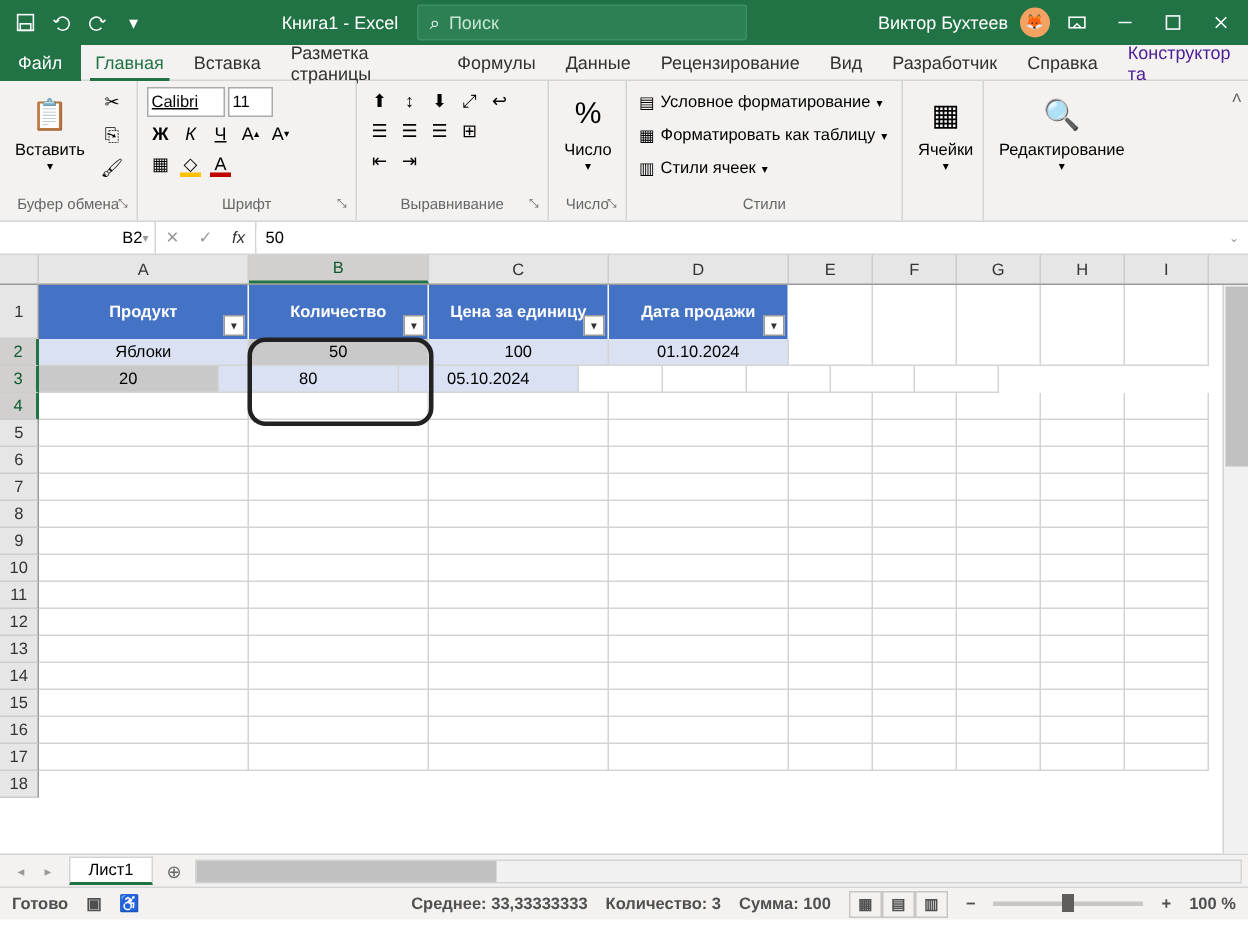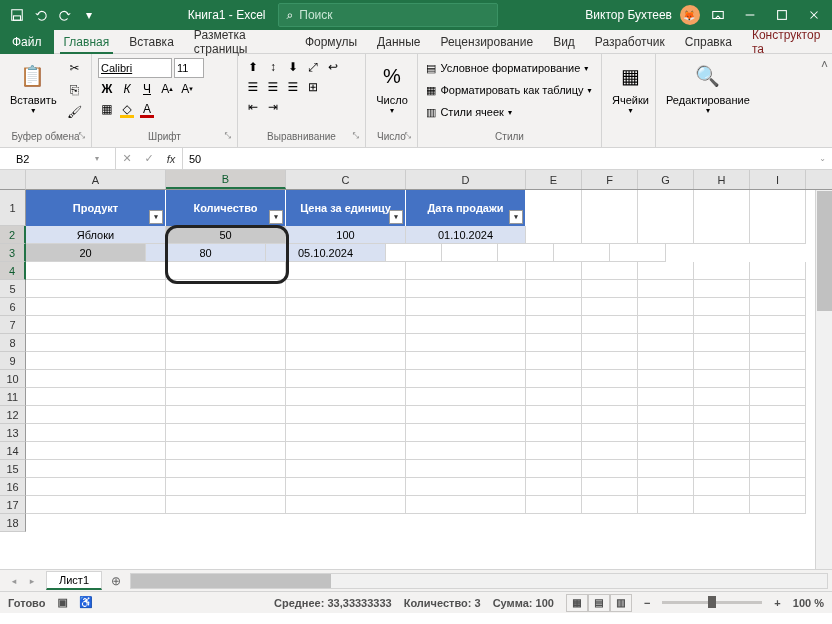"Конструктор та" .tab.green { color: #7f1d1d -> #4c1d95 }
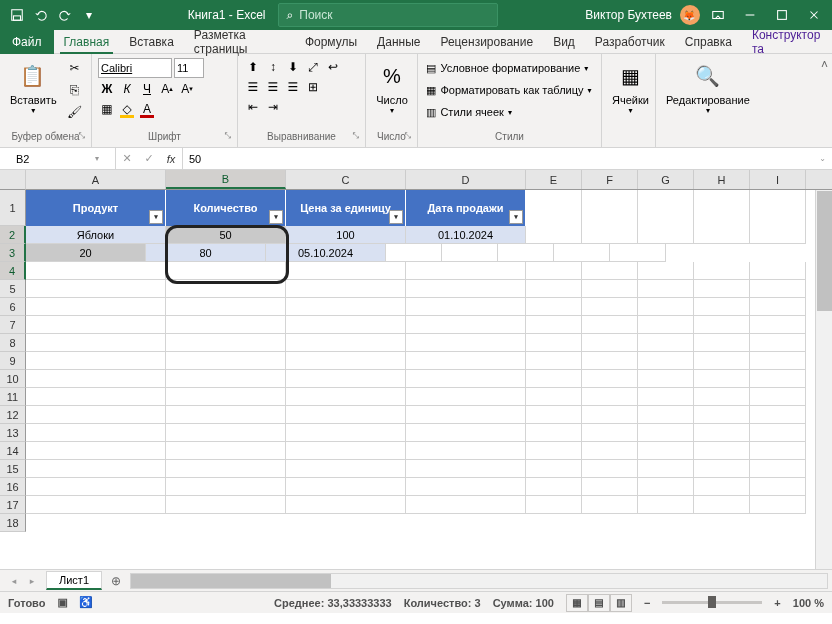"Calibri" .font-name { width: 74px -> 52px }
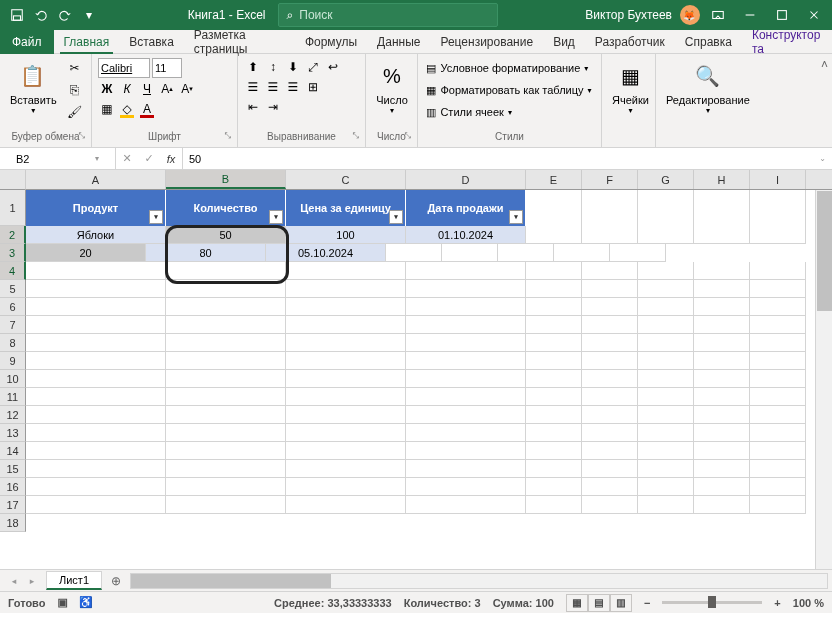"B2" .name-box { justify-content: space-between -> flex-end; padding: 0 16px -> 0 4px; width: 116px -> 104px }
